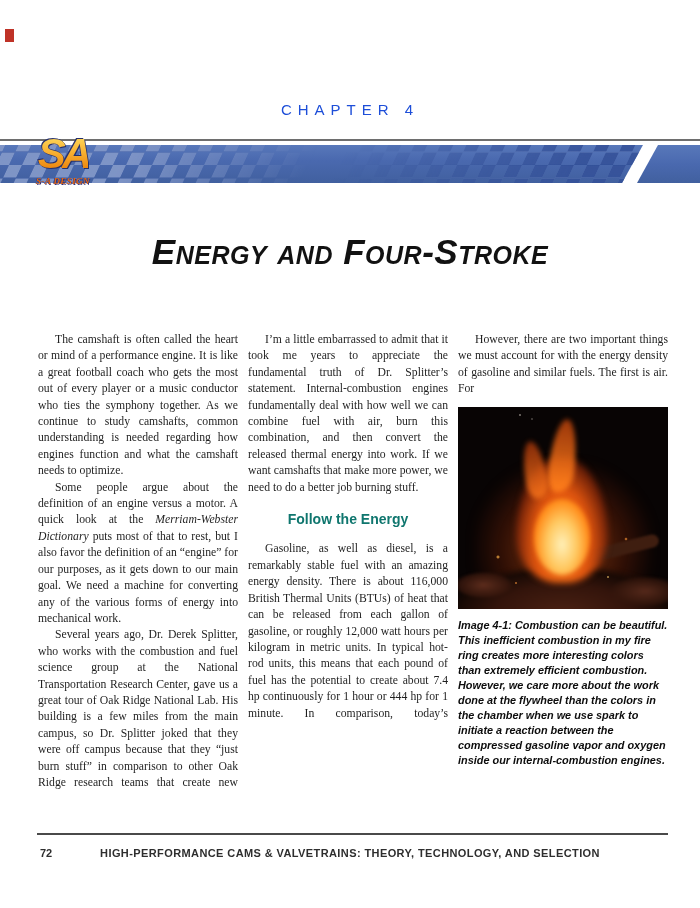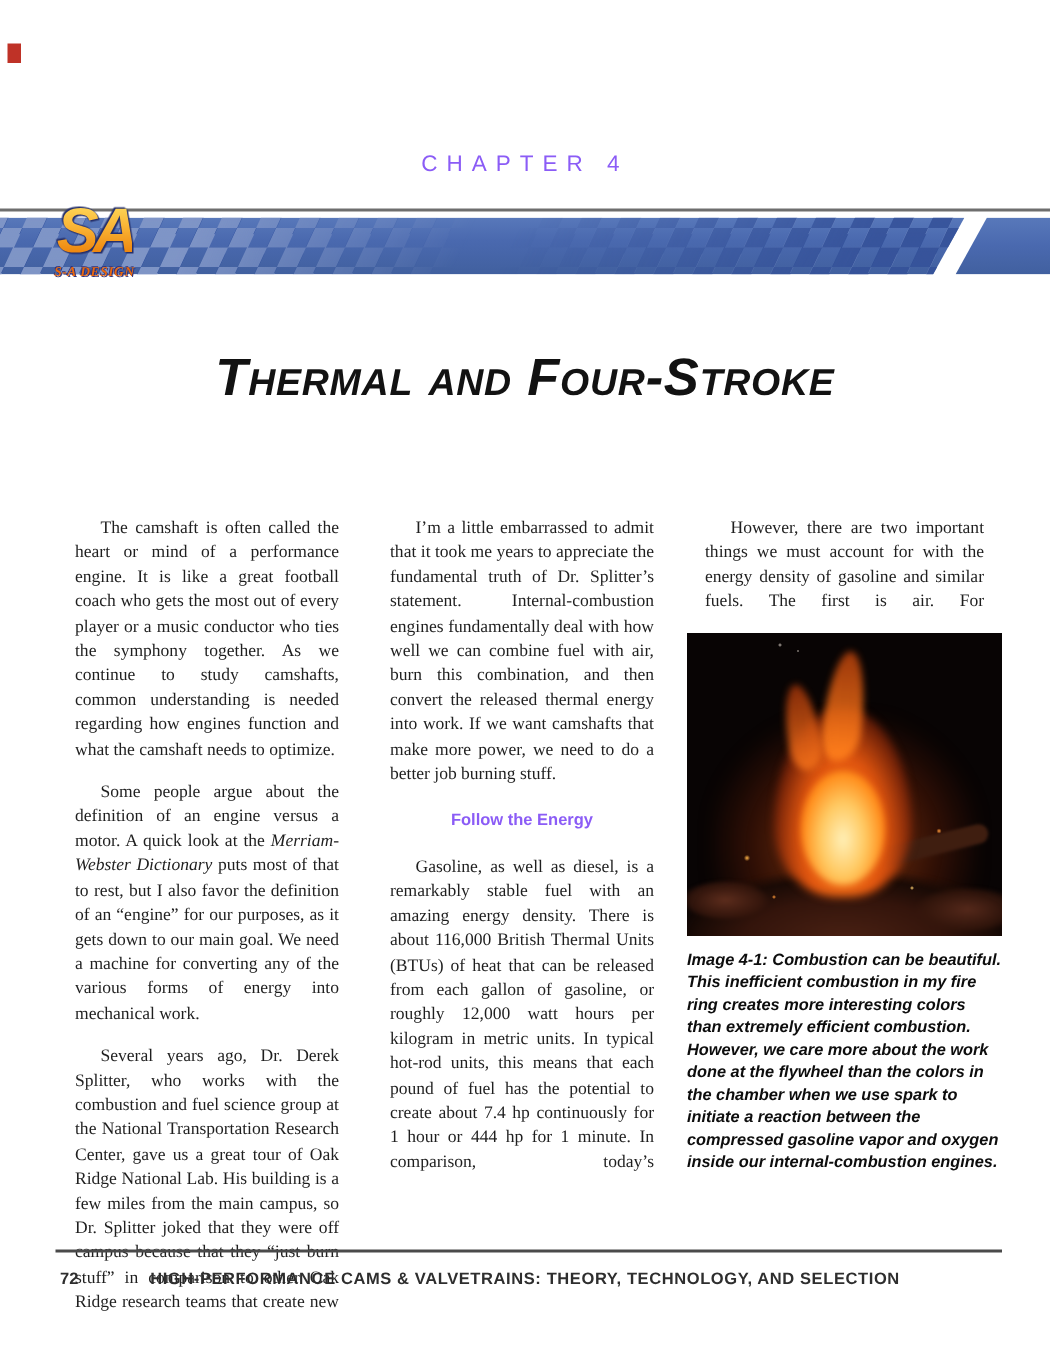"CHAPTER 4" .chapter-label { color: #8b5cf6 -> #1d4ed8 }
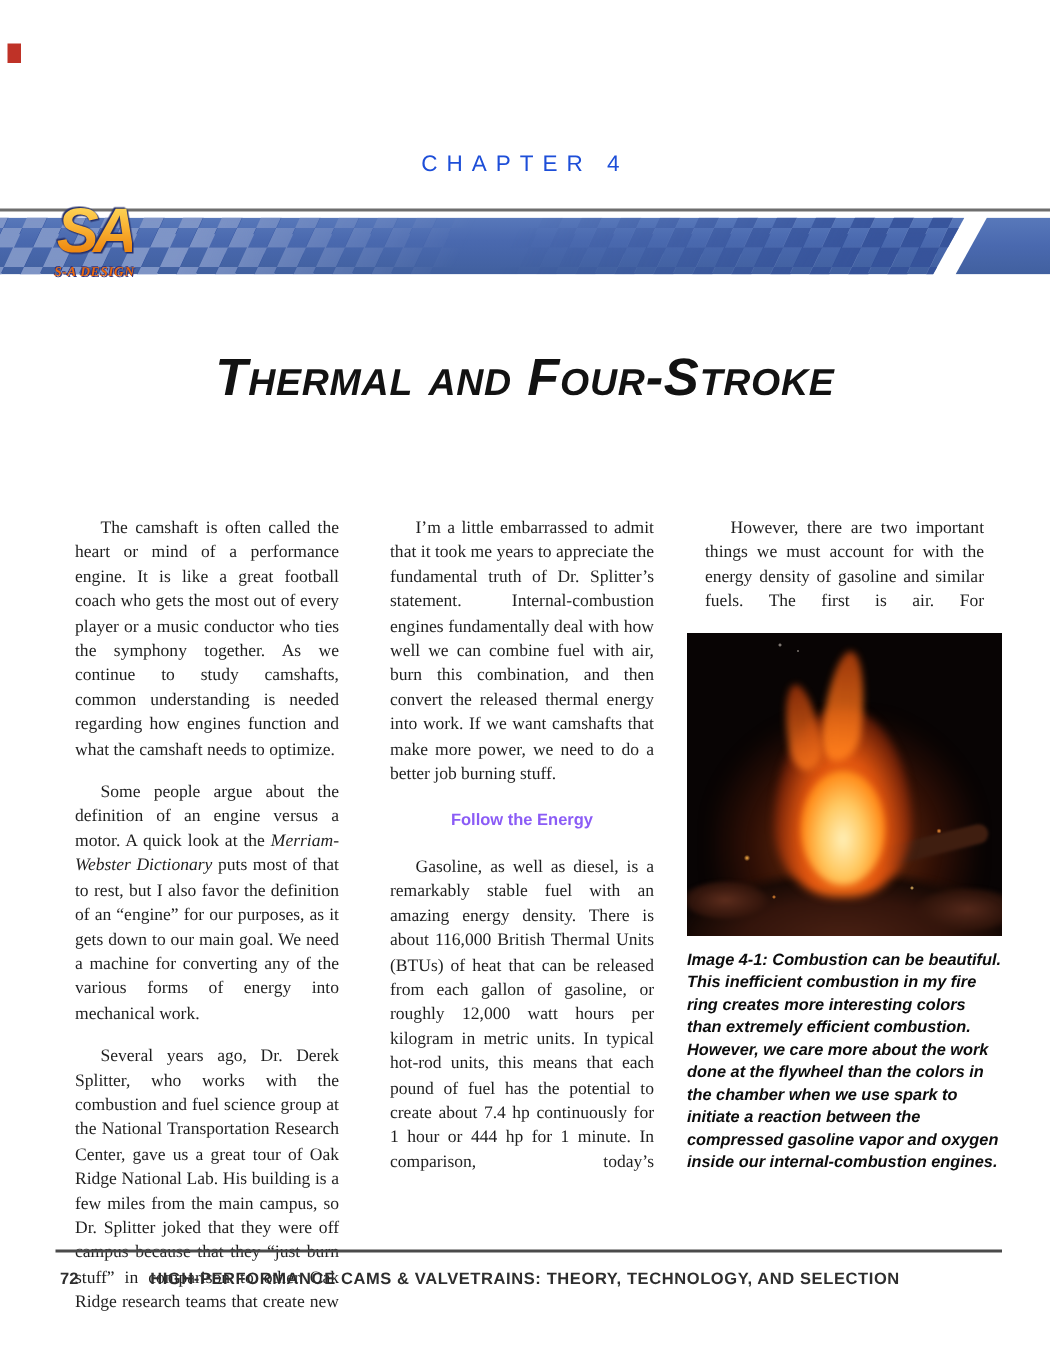"Thermal and Four-Stroke" div { text: Thermal -> Energy }
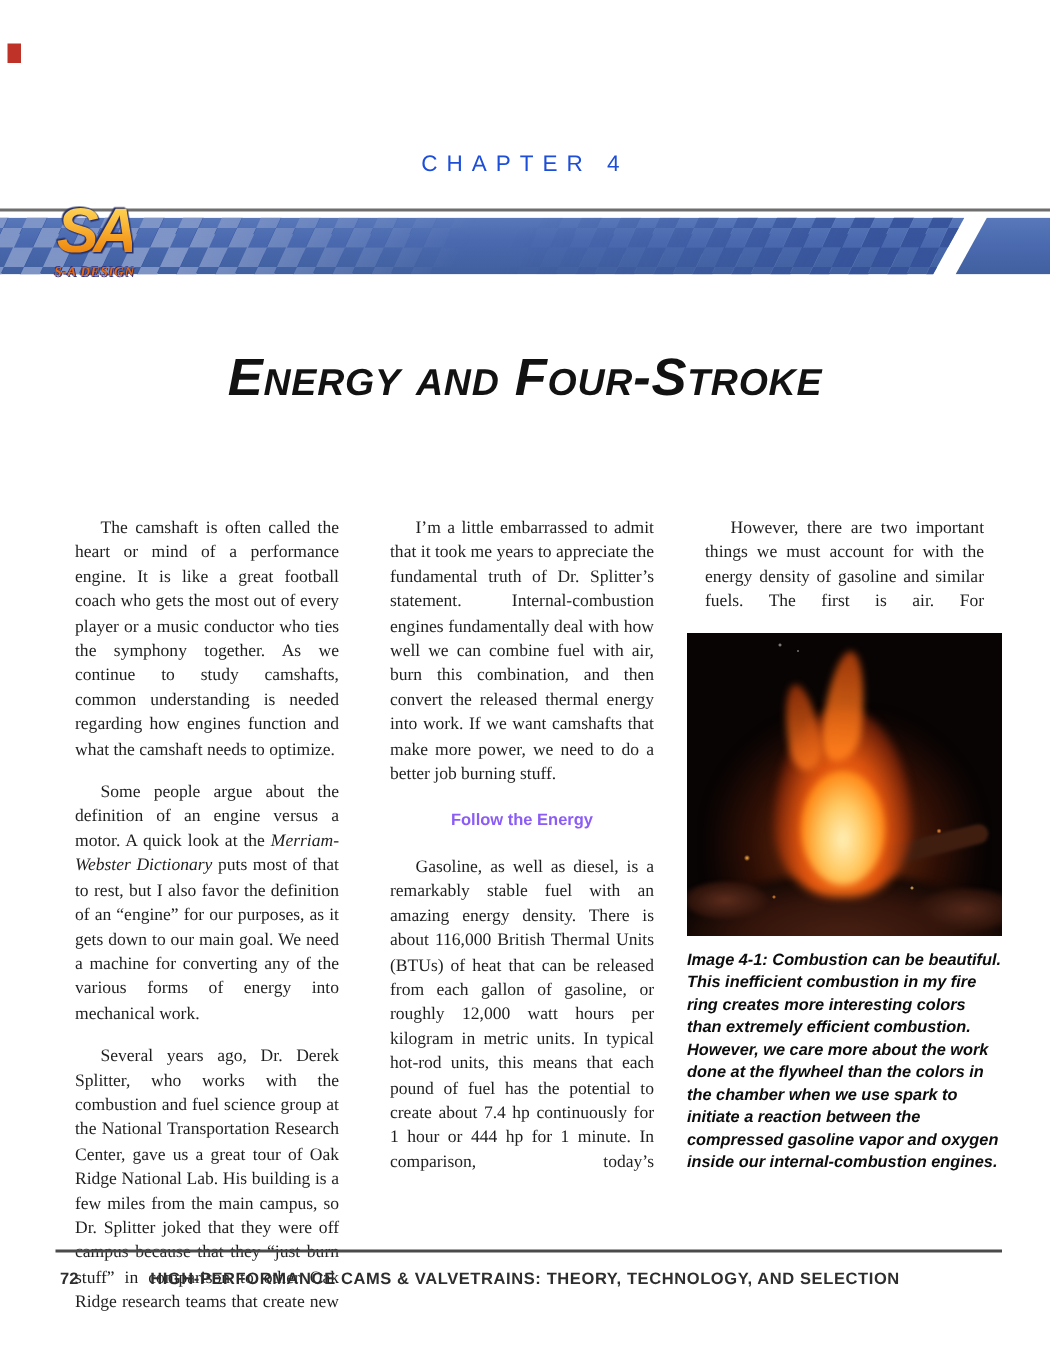"The camshaft is often called" .col p { margin: 12px -> 0 }
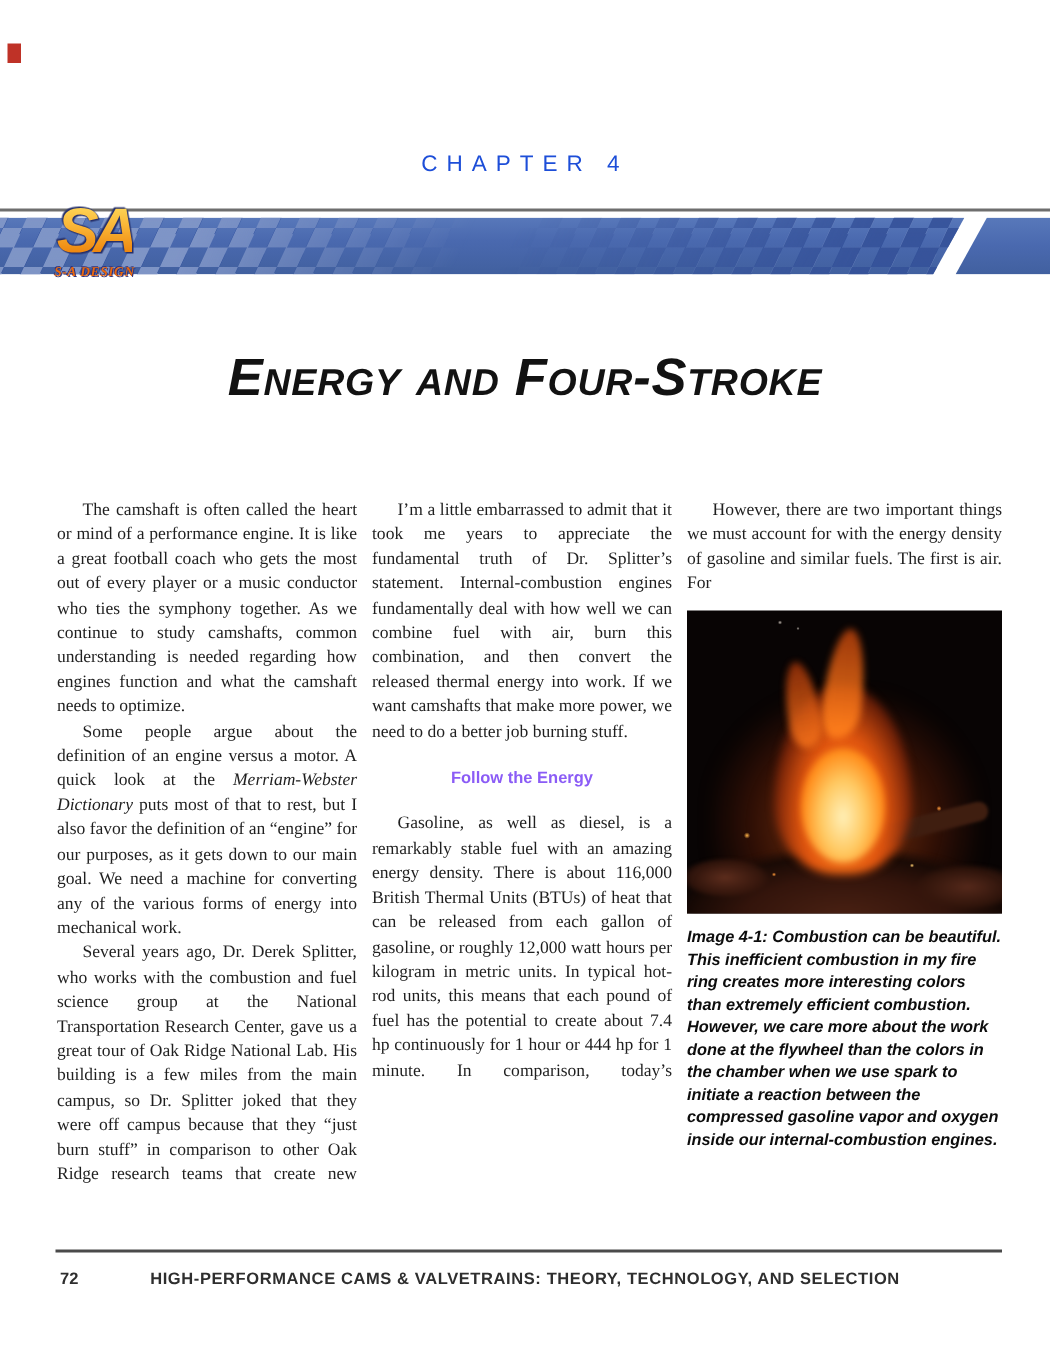"Follow the Energy" .subhead { color: #8b5cf6 -> #0f766e; font-size: 11px -> 14px }
